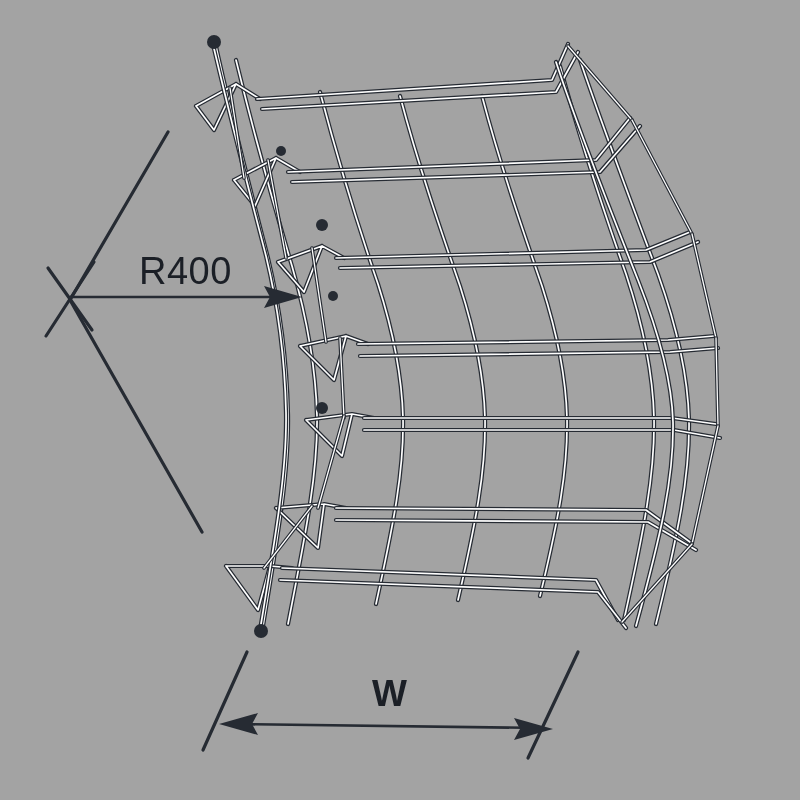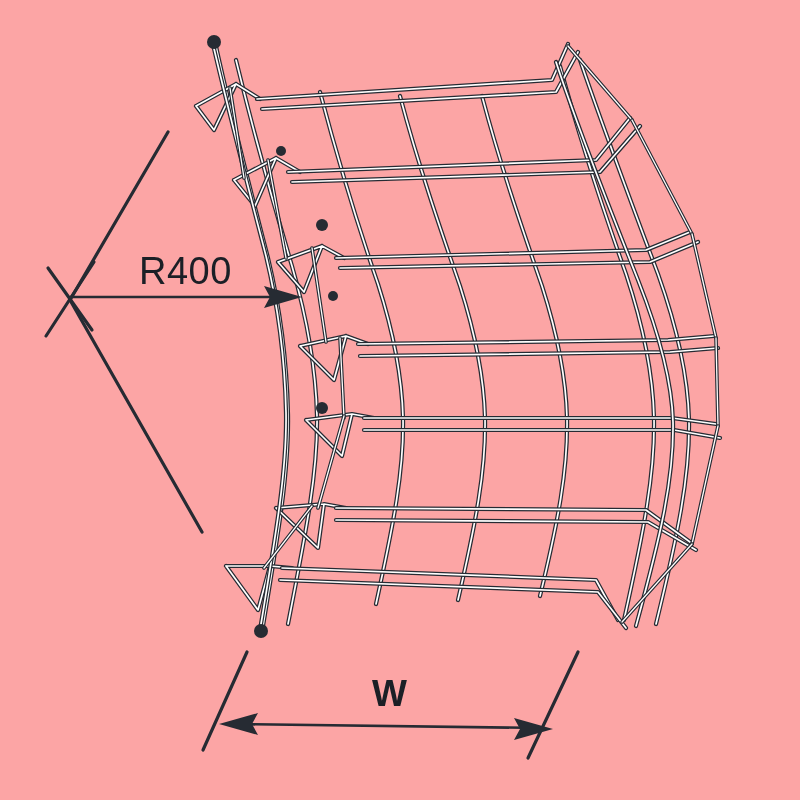"R400" #canvas { background: #fca5a5 -> #a3a3a3 }
